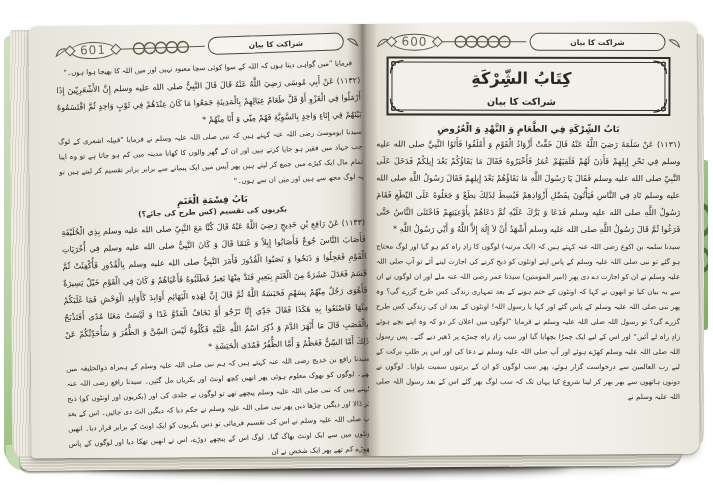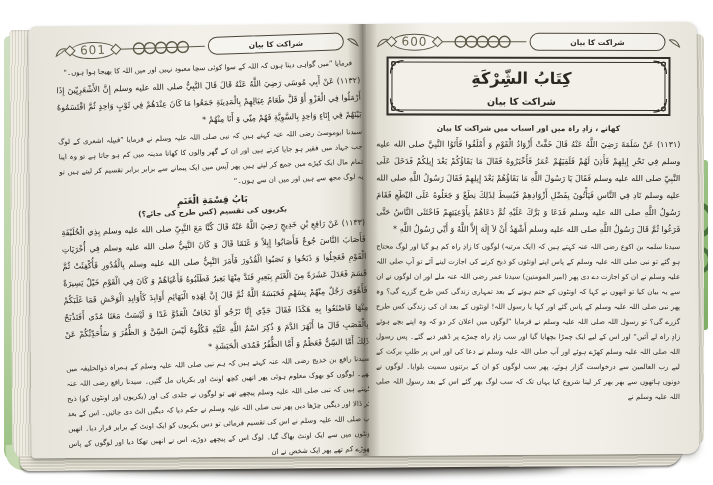"بَابُ الشِّرْكَةِ فِي الطَّعَامِ وَ" div.bab-ar { html: none -> <div>بَابُ الشِّرْكَةِ فِي الطَّعَامِ وَ النَّهْدِ وَ الْعُرُوضِ</div> }
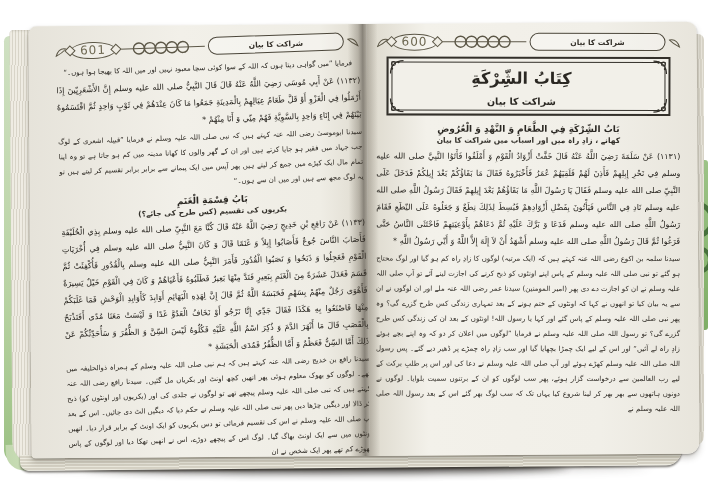"کھانے ، زادِ راہ میں" div.bab-ur { html: <div>کھانے ، زادِ راہ میں اور اسباب میں شراکت کا بیان</div> -> none }
